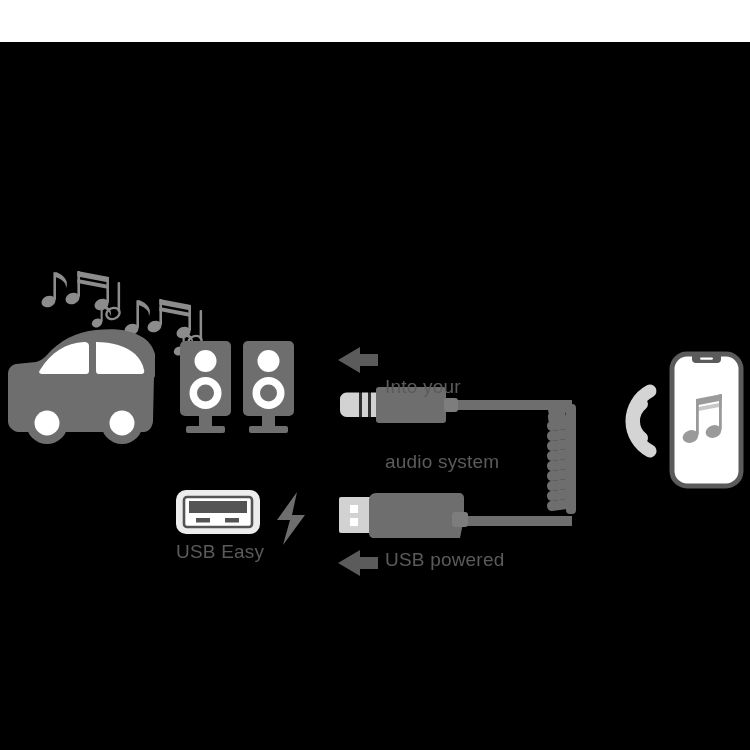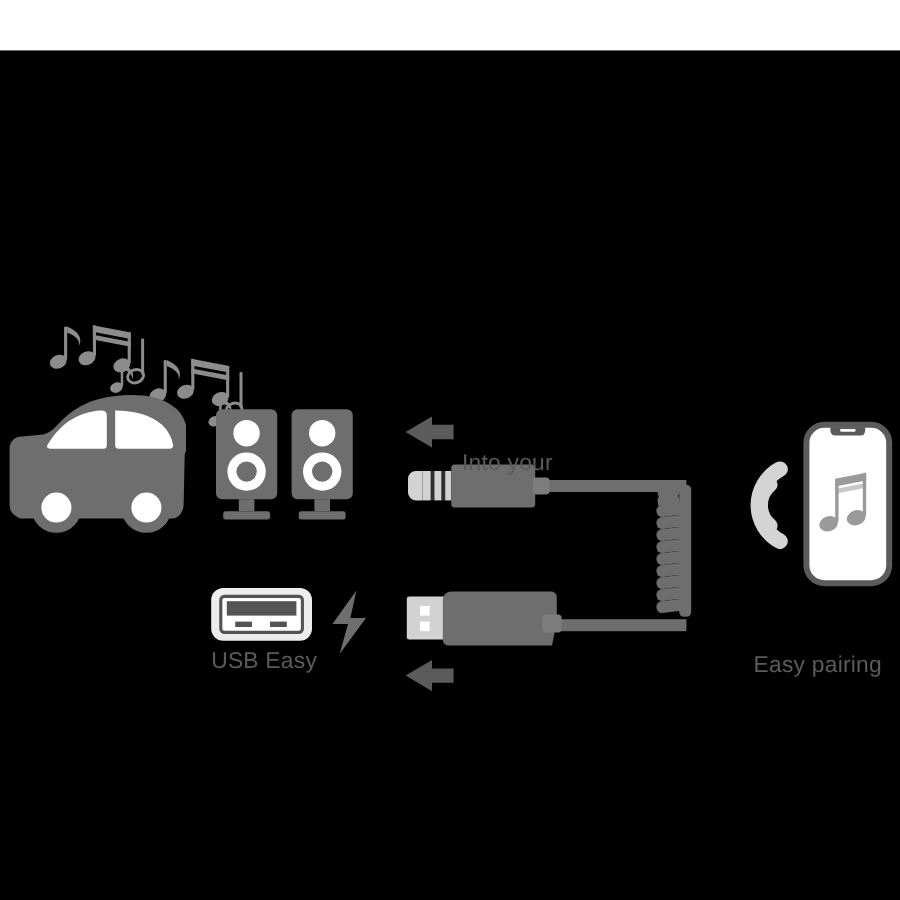"audio system" div { html: none -> <div>audio system</div> }
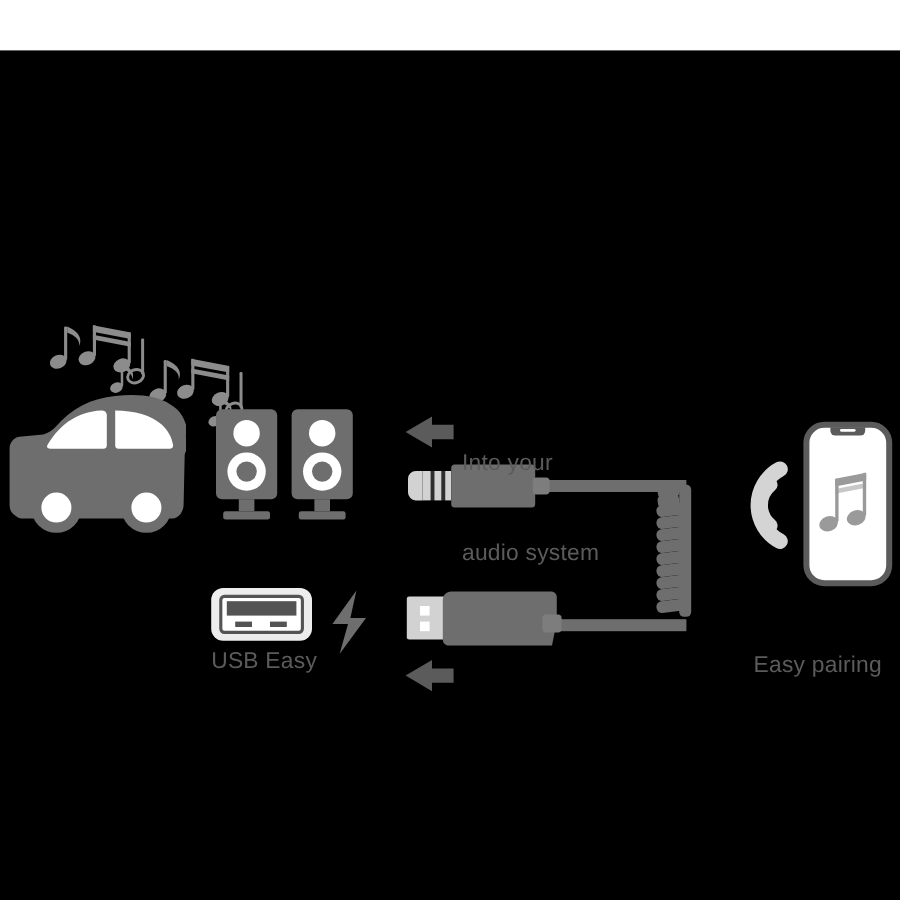"USB powered" div.caption { html: none -> <div>USB powered</div> }
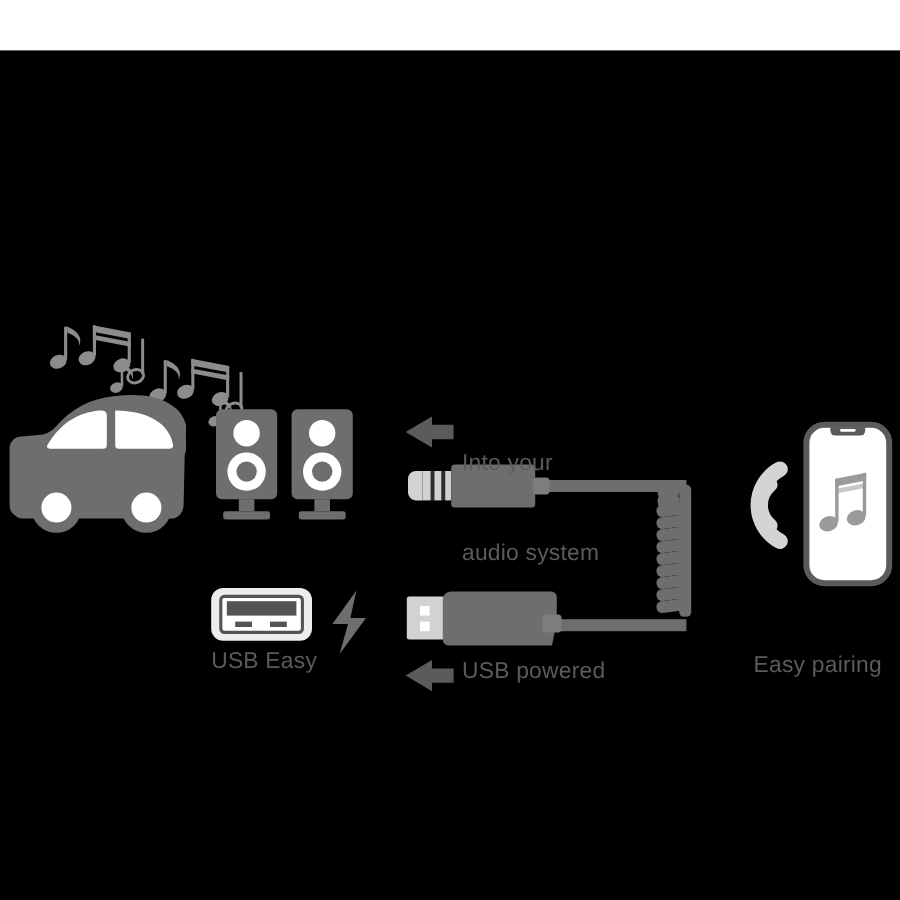"Easy pairing" div { html: <div>Easy pairing</div> -> none }
